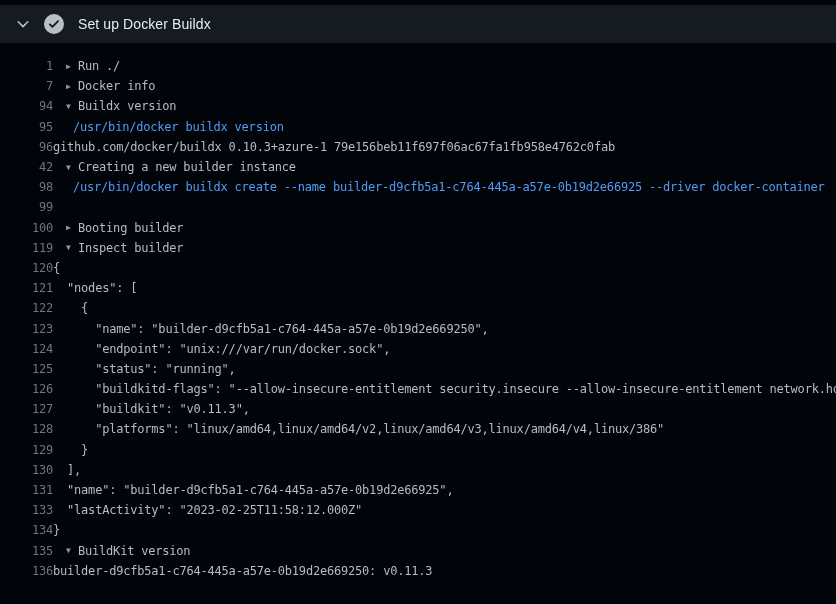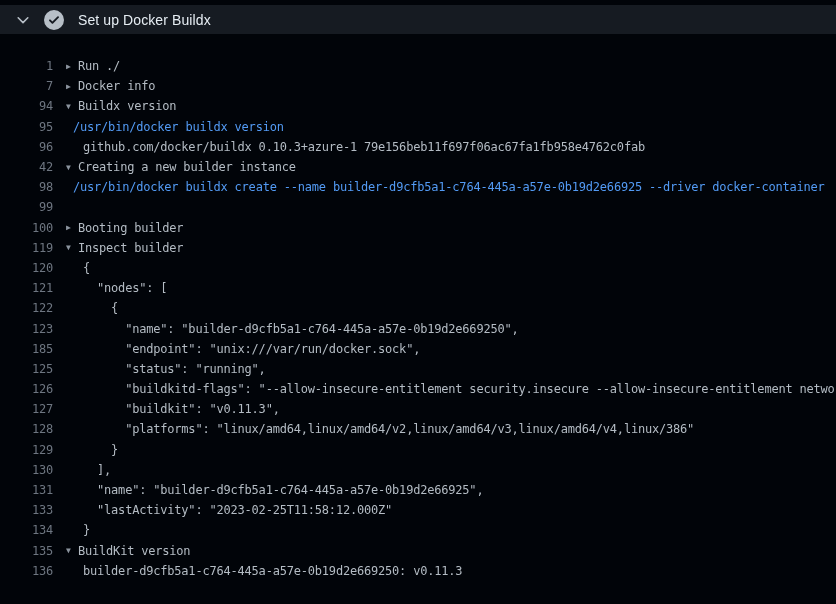"Set up Docker Buildx" .step-header { height: 29px -> 38px }
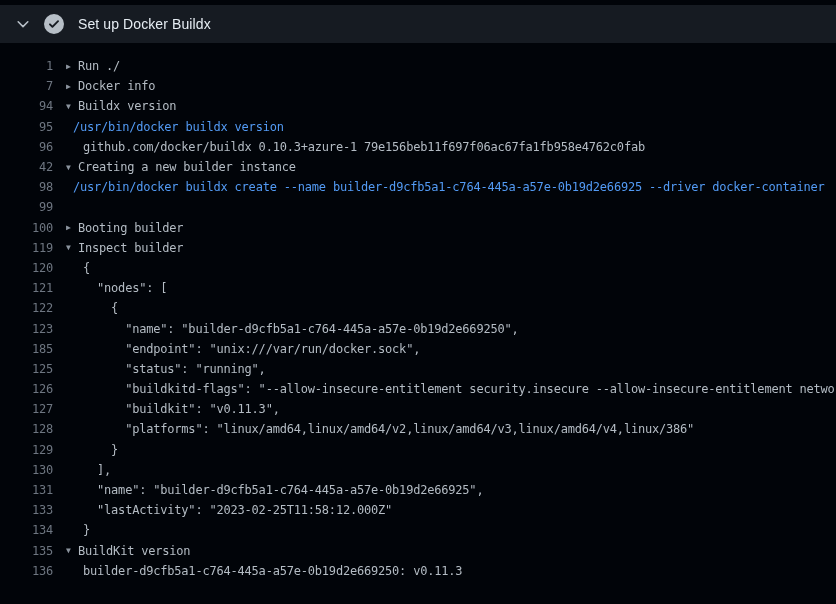"github.com/docker/buildx 0.10.3+azure-1" .row-output .content { margin-left: 30px -> none }
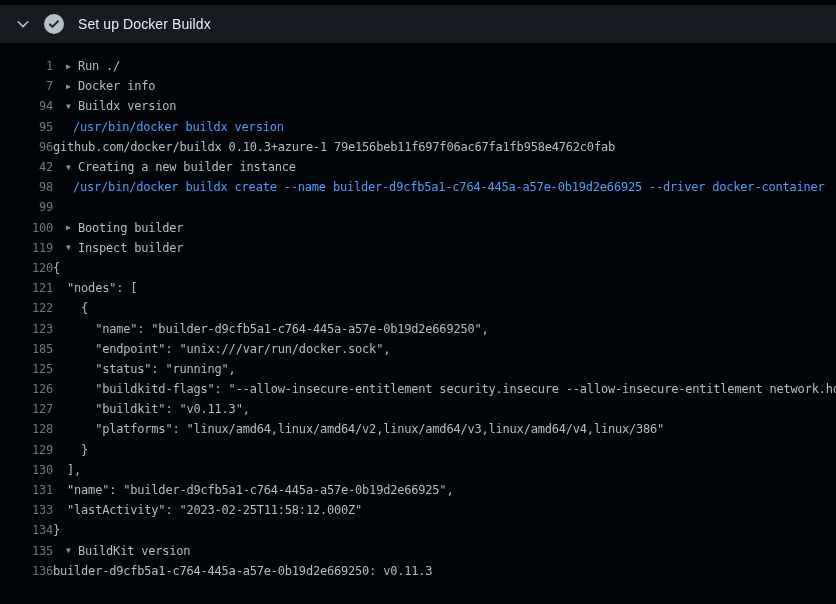"185" span.ln { text: 185 -> 124 }
